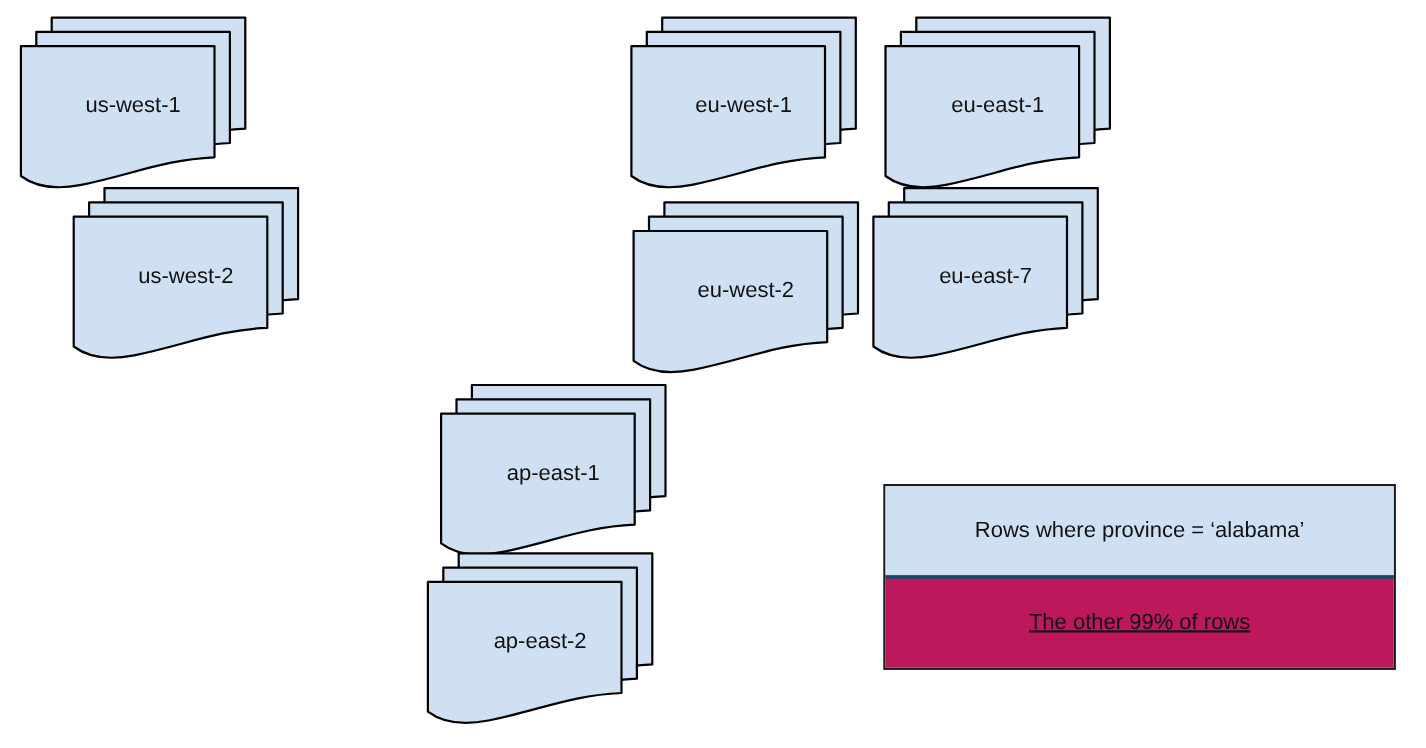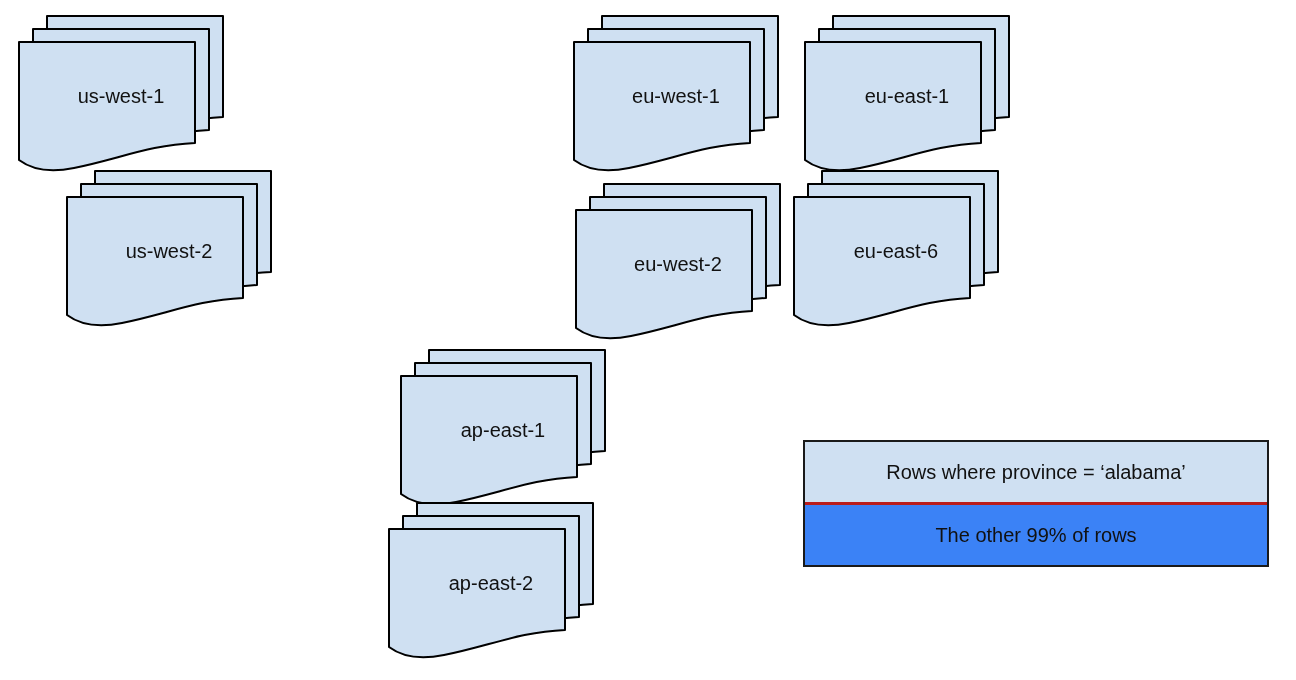"eu-east-6" div.stack-label { text: eu-east-6 -> eu-east-7 }
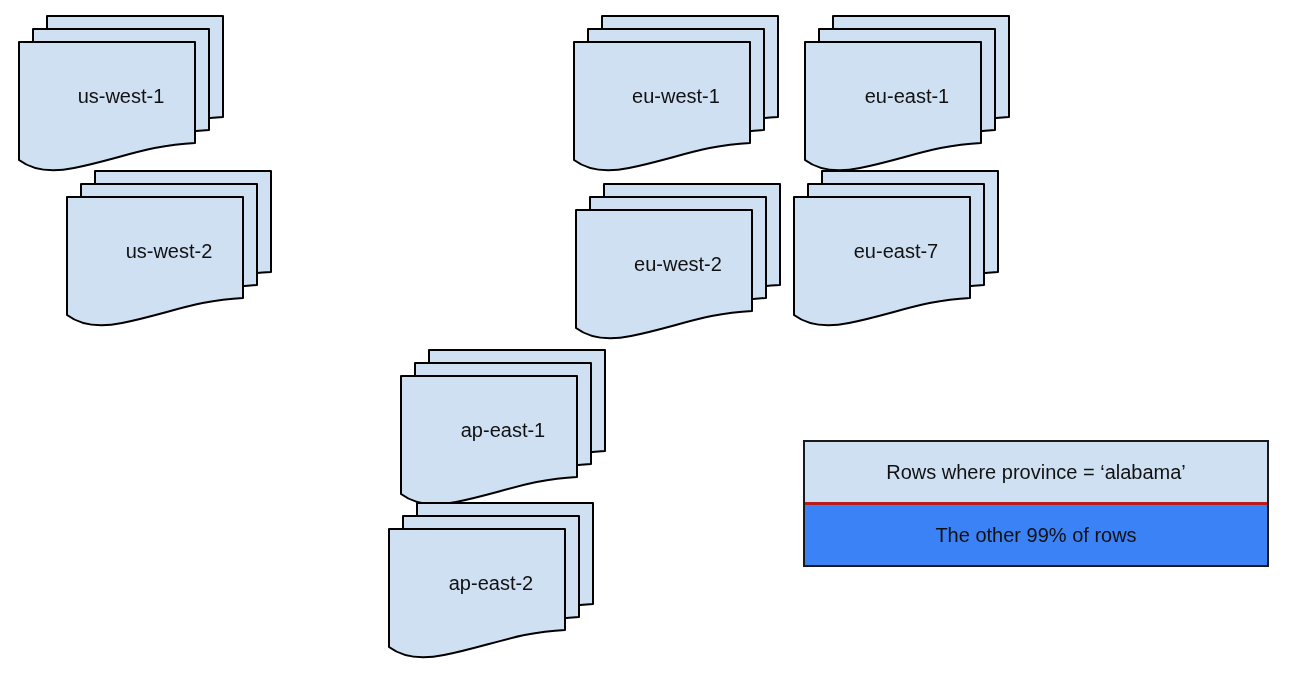"Rows where province = ‘alabama’" .legend-row { height: 60px -> 81px }
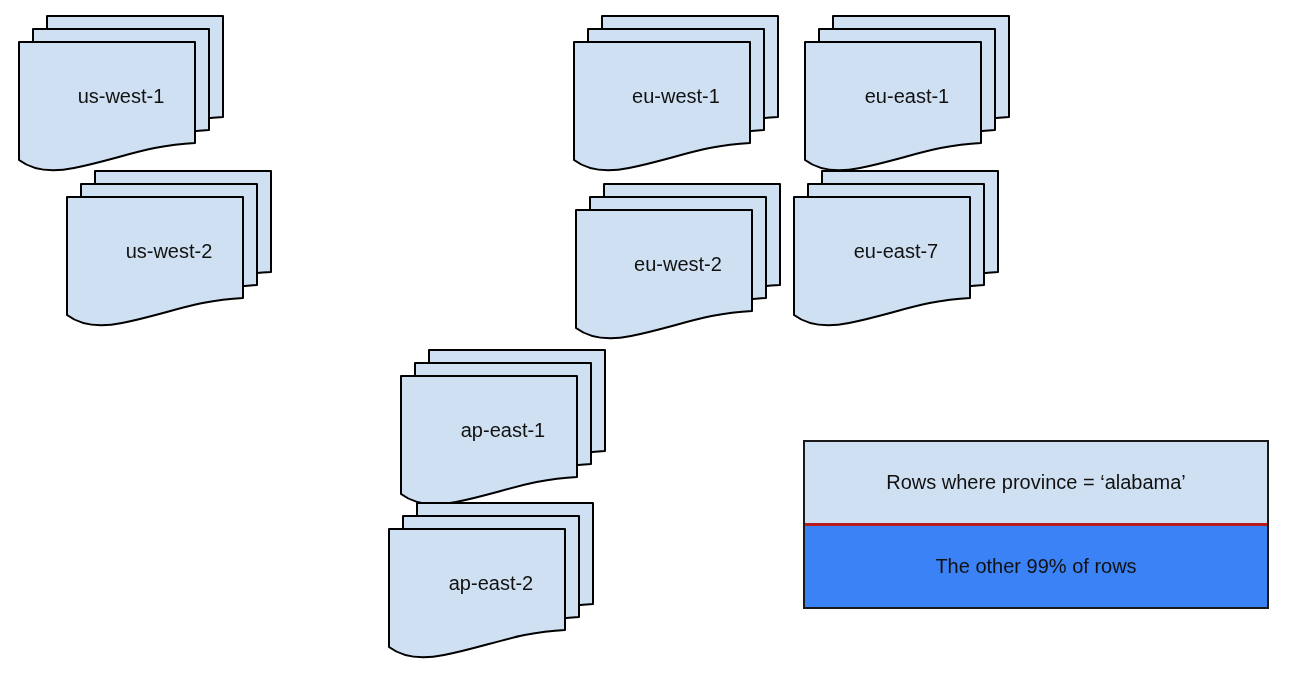"The other 99% of rows" .legend-row.orange { background: #3b82f6 -> #be185d; border-top: 3px solid #b91c1c -> 3px solid #0c4a6e; text-decoration: none -> underline }
